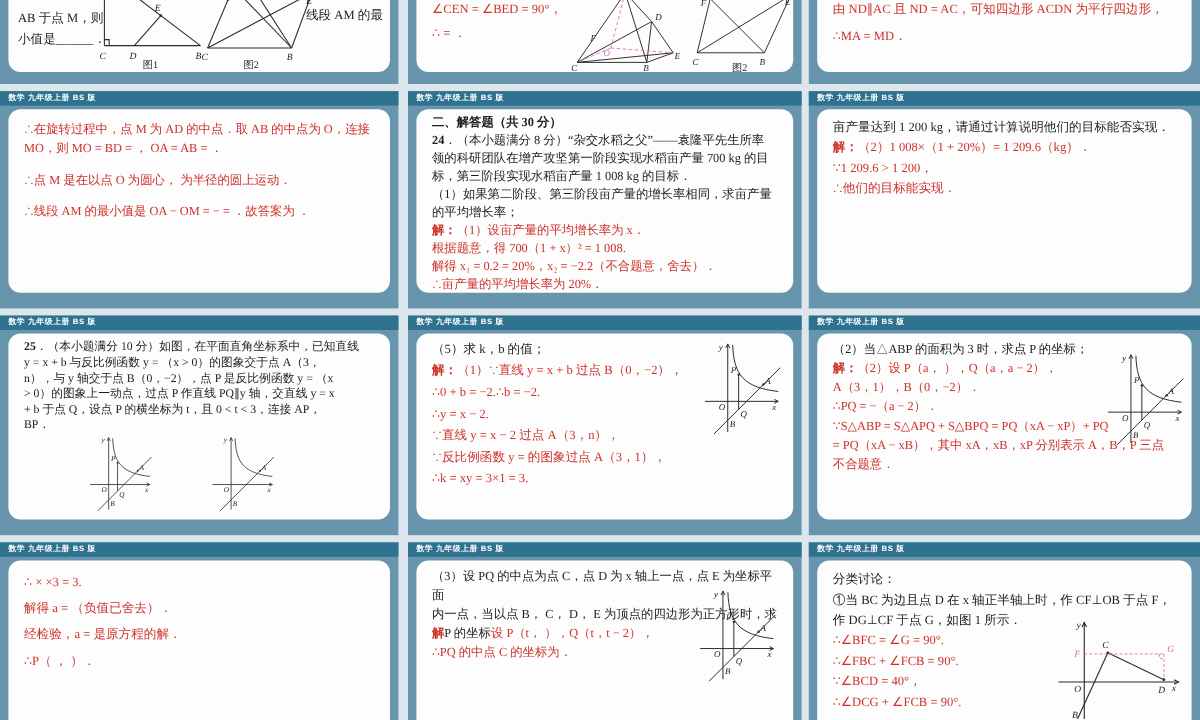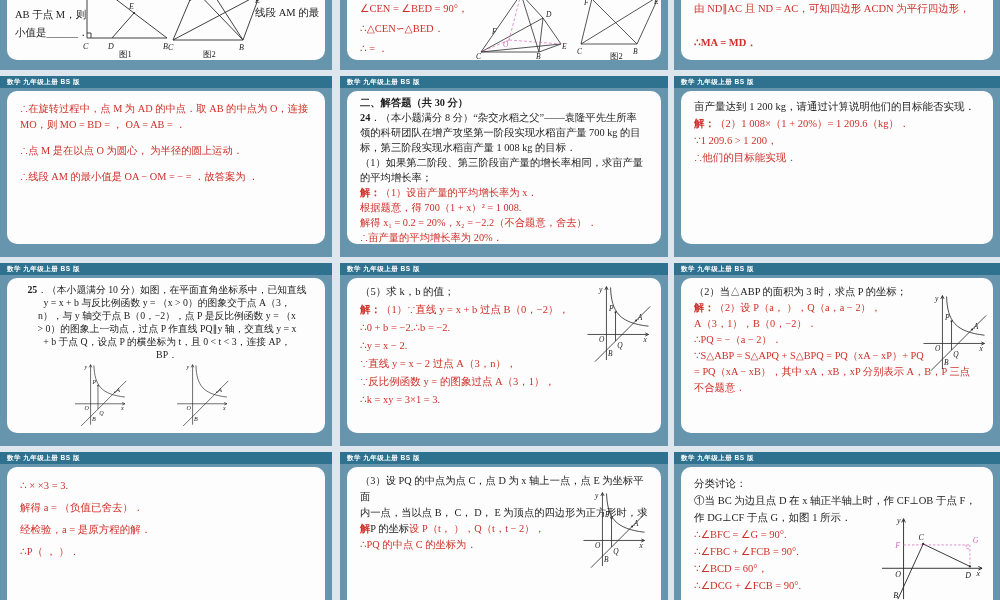"∴△CEN∽△BED．" div.ln { html: <div><span>∴△CEN∽△BED．</span></div> -> none }
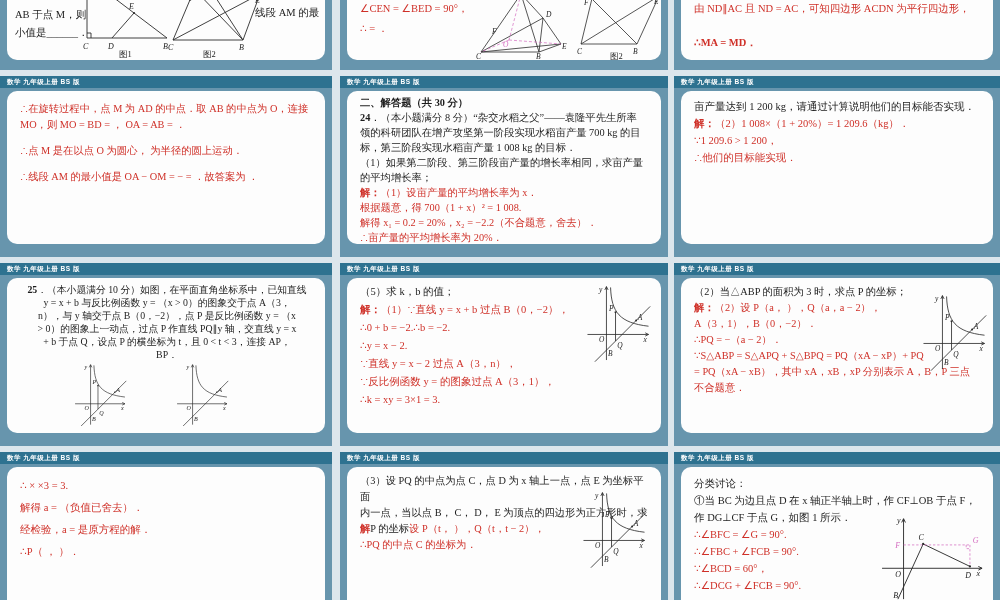"∴MA = MD．" div.ln { font-weight: bold -> none; margin-top: 16px -> 4px }
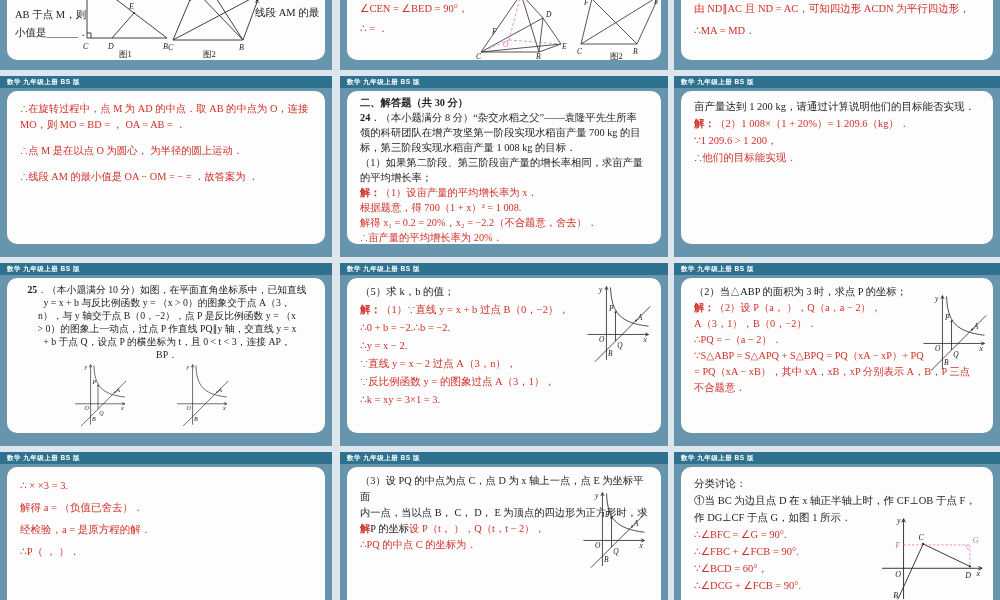"25．（本小题满分 10 分）如图，在平面直角坐标系中，已知直线" .lh13 { text-align: center -> none }
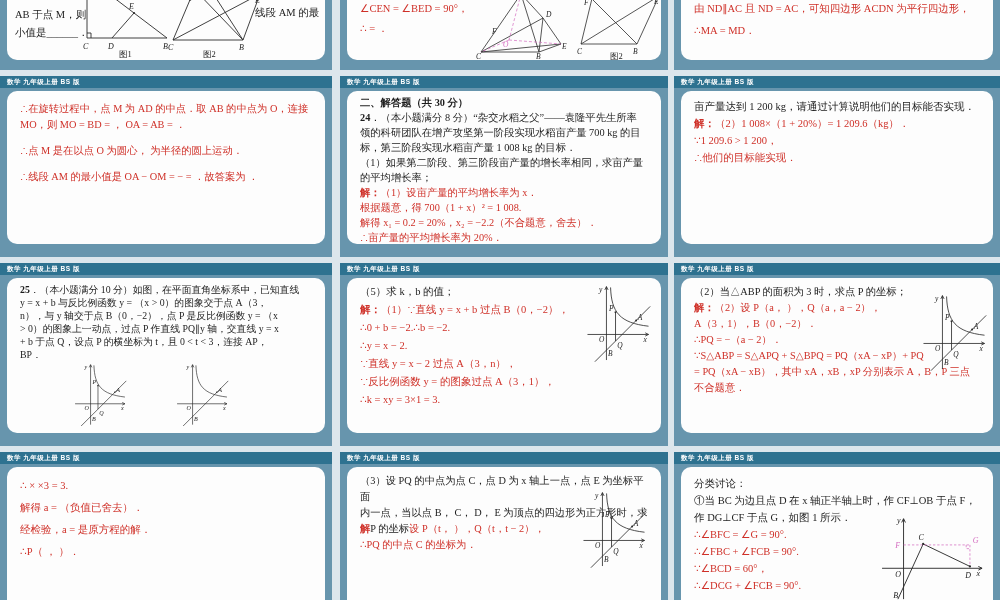"∵∠BCD = 60°，" span.c-r { text: 60 -> 40 }
